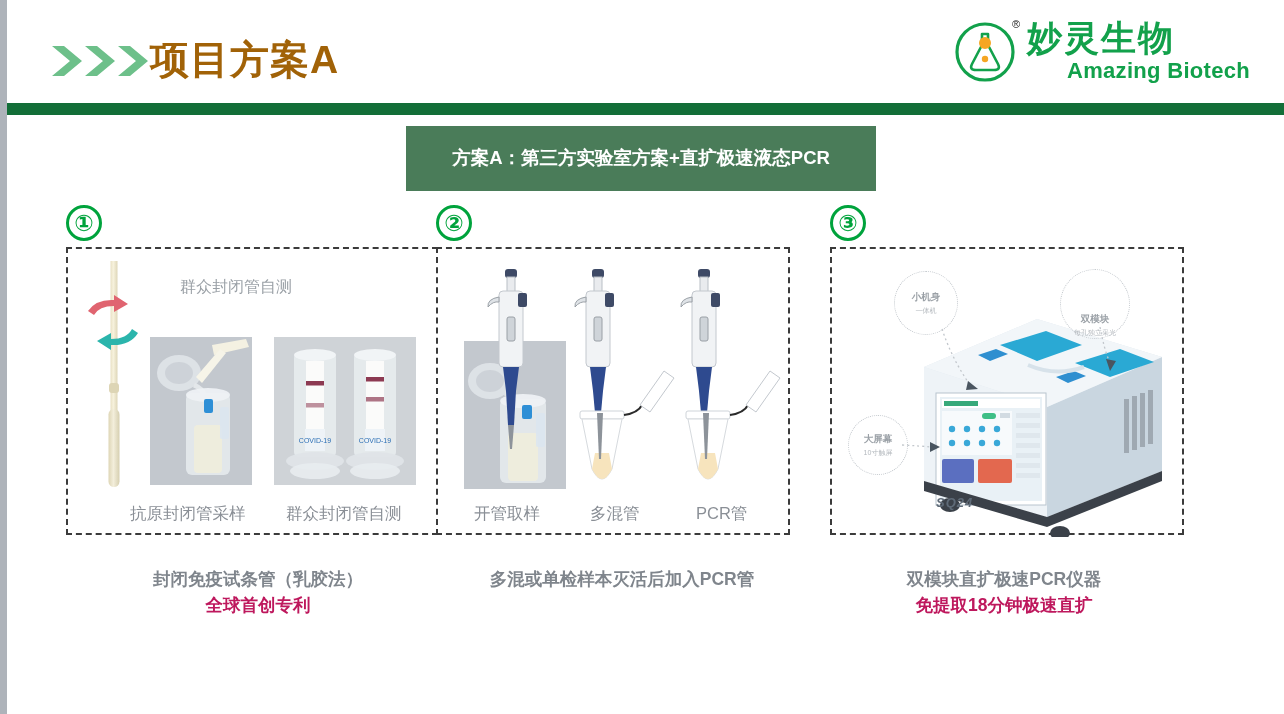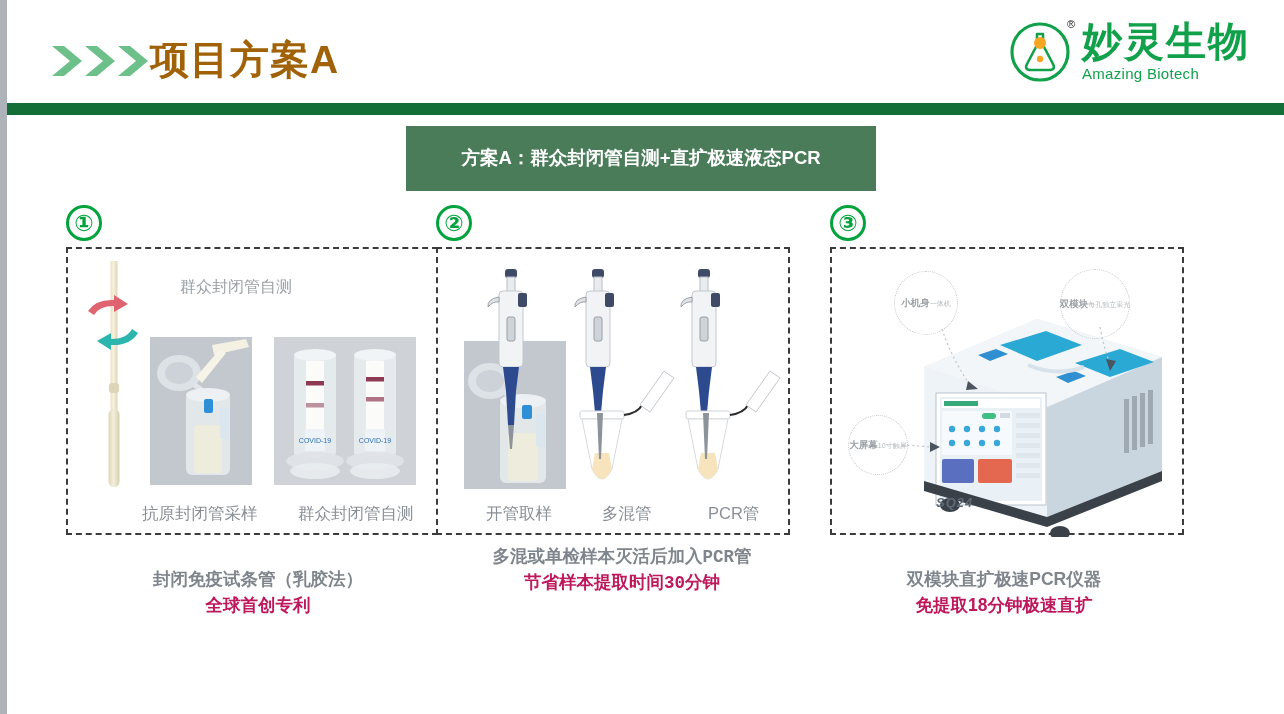"妙灵生物" .logo-cn { font-size: 40px -> 35px }
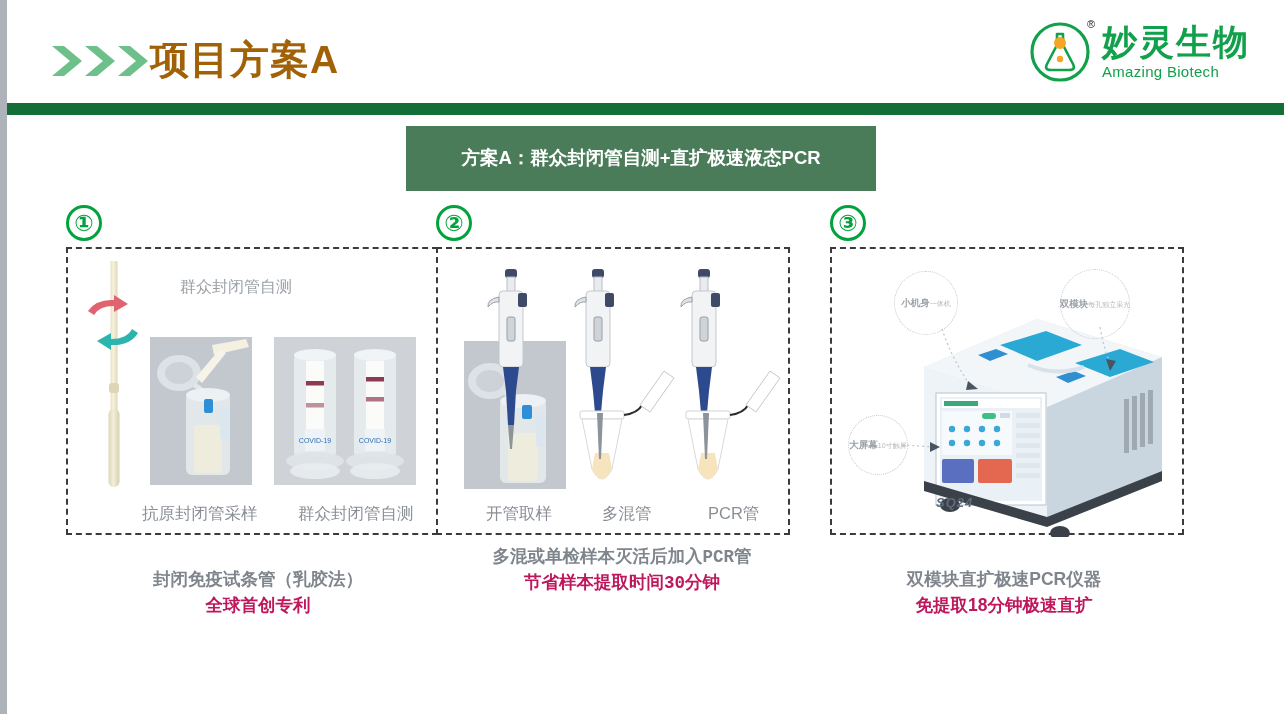"Amazing Biotech" .logo-en { font-size: 15px -> 22px; font-weight: normal -> bold; margin-left: none -> 40px }
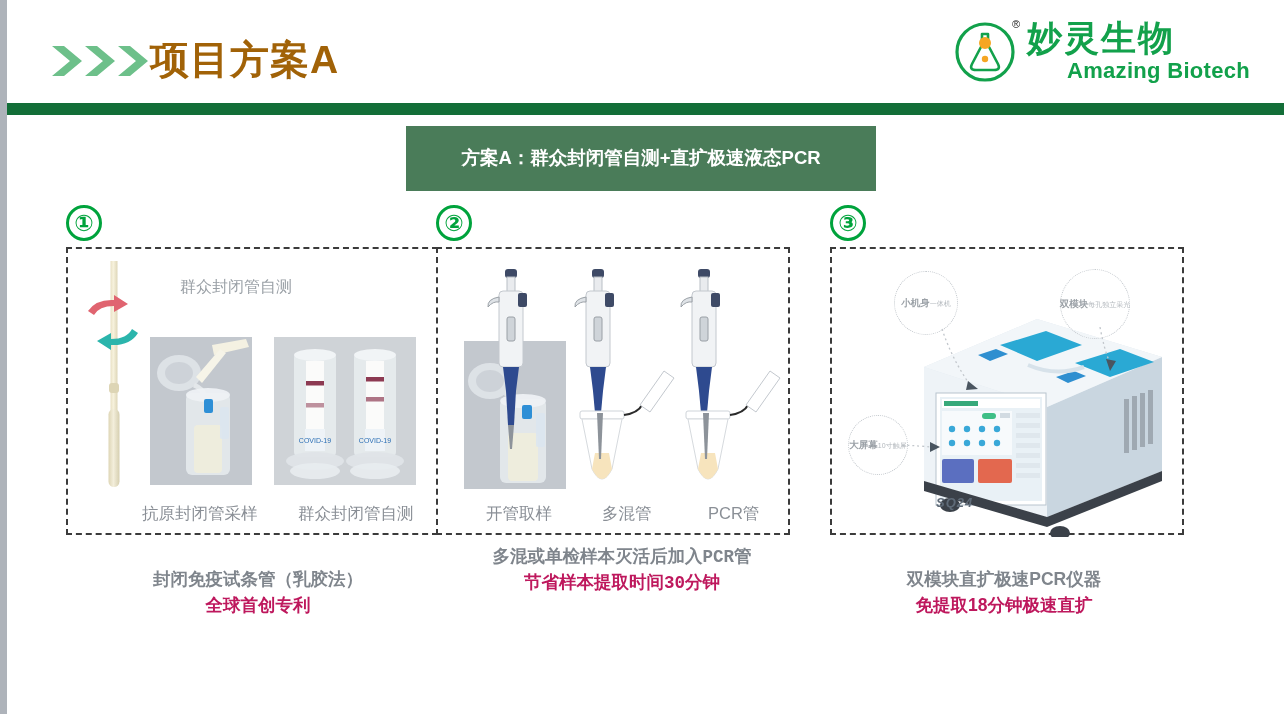"方案A：群众封闭管自测+直扩极速液态PCR" span.banner-line { text: 群众封闭管自测+ -> 第三方实验室方案+ }
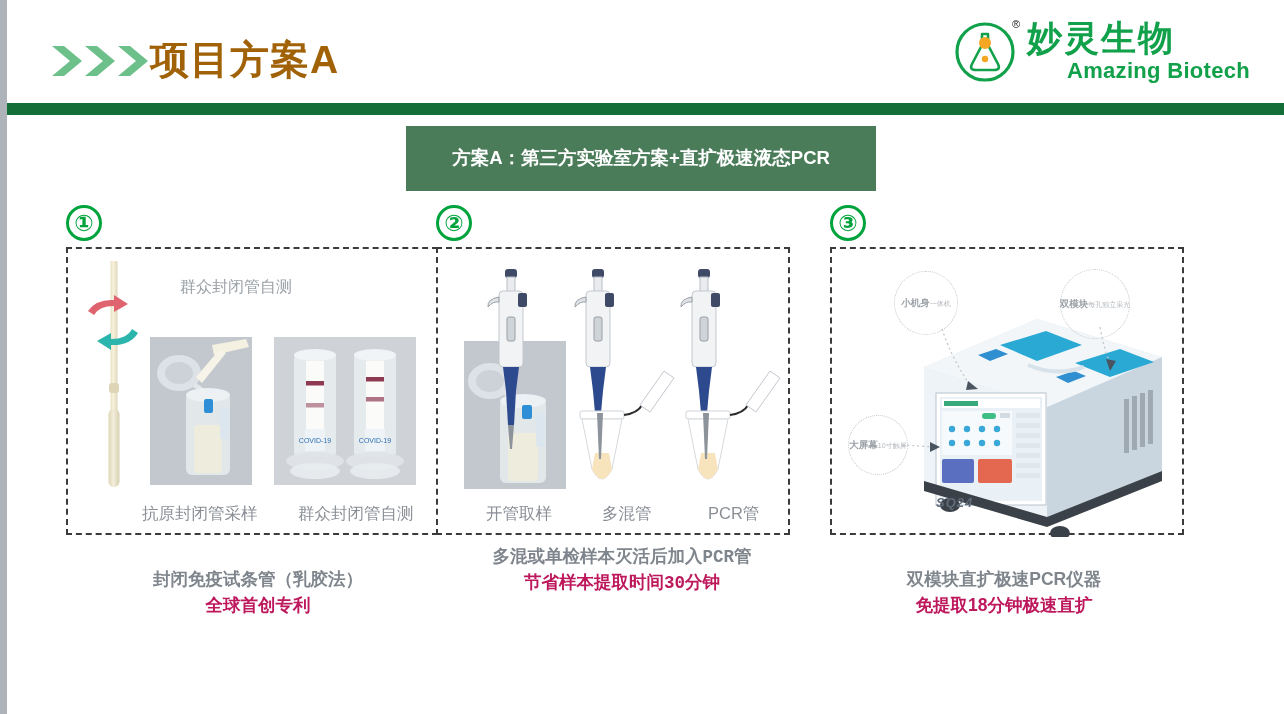"小机身" .callout { flex-direction: none -> column }
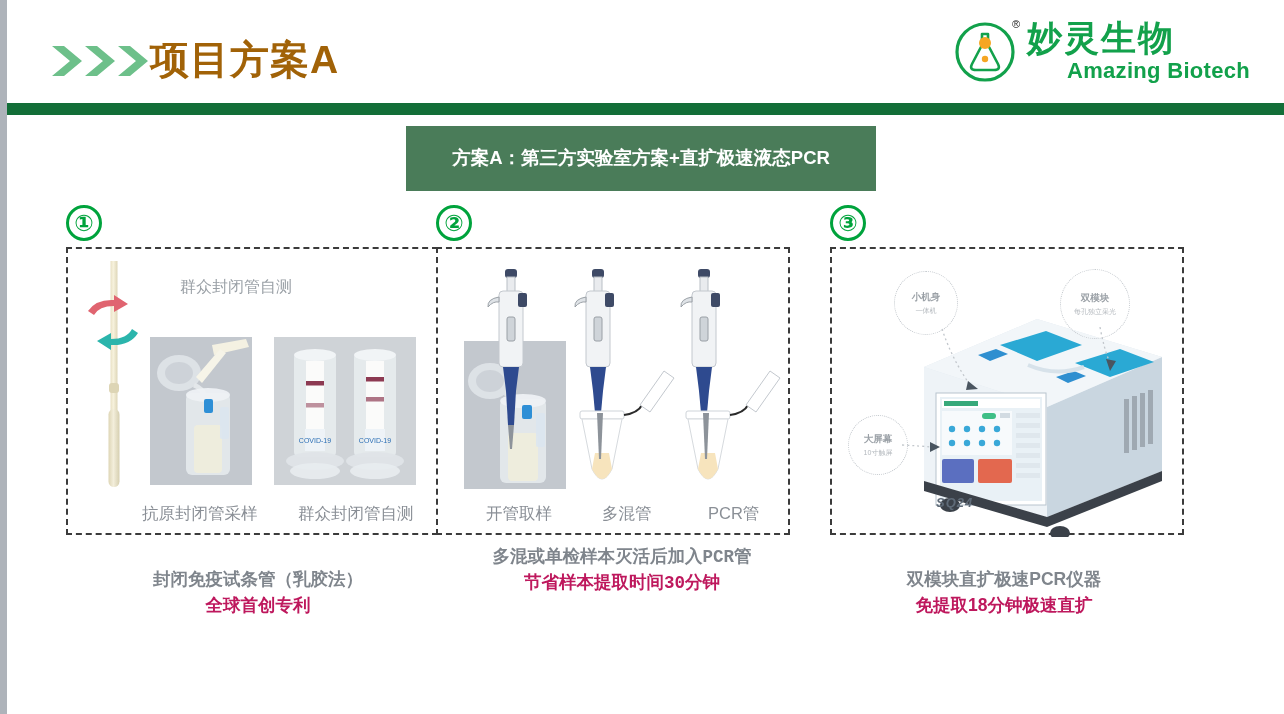"双模块" div.callout { justify-content: none -> flex-end }
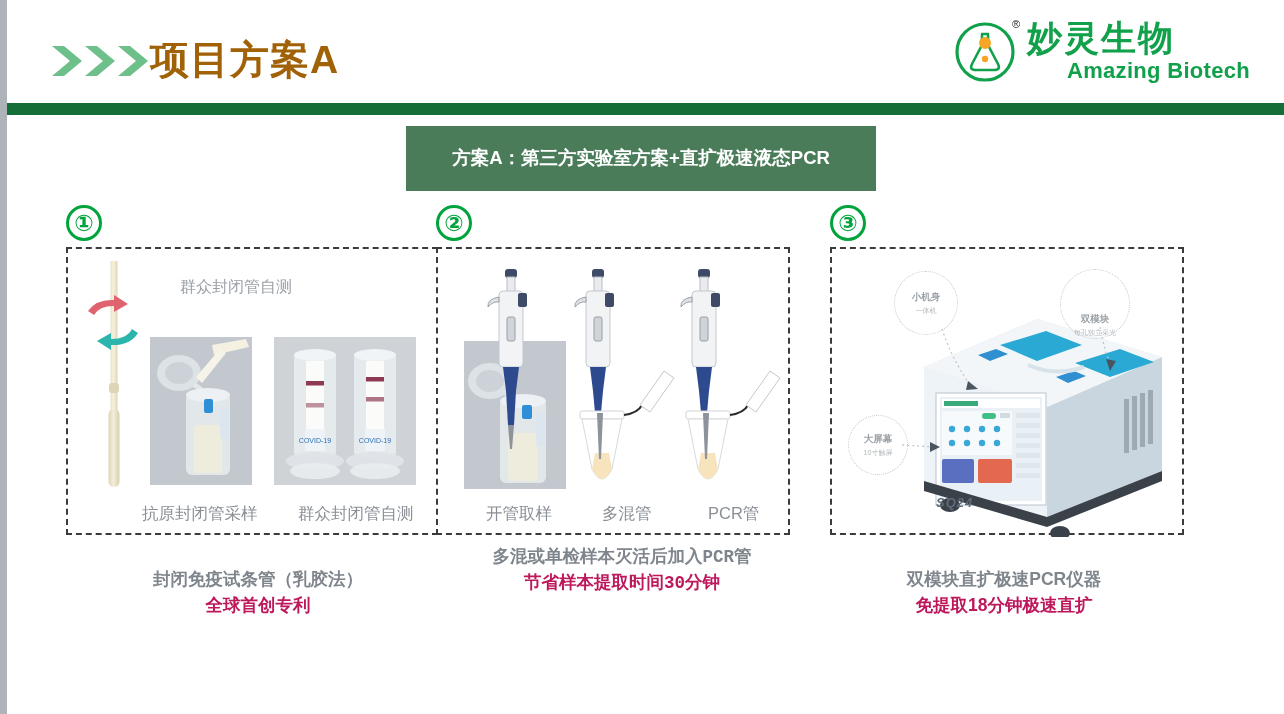"抗原封闭管采样" .cap { margin-left: 12px -> none }
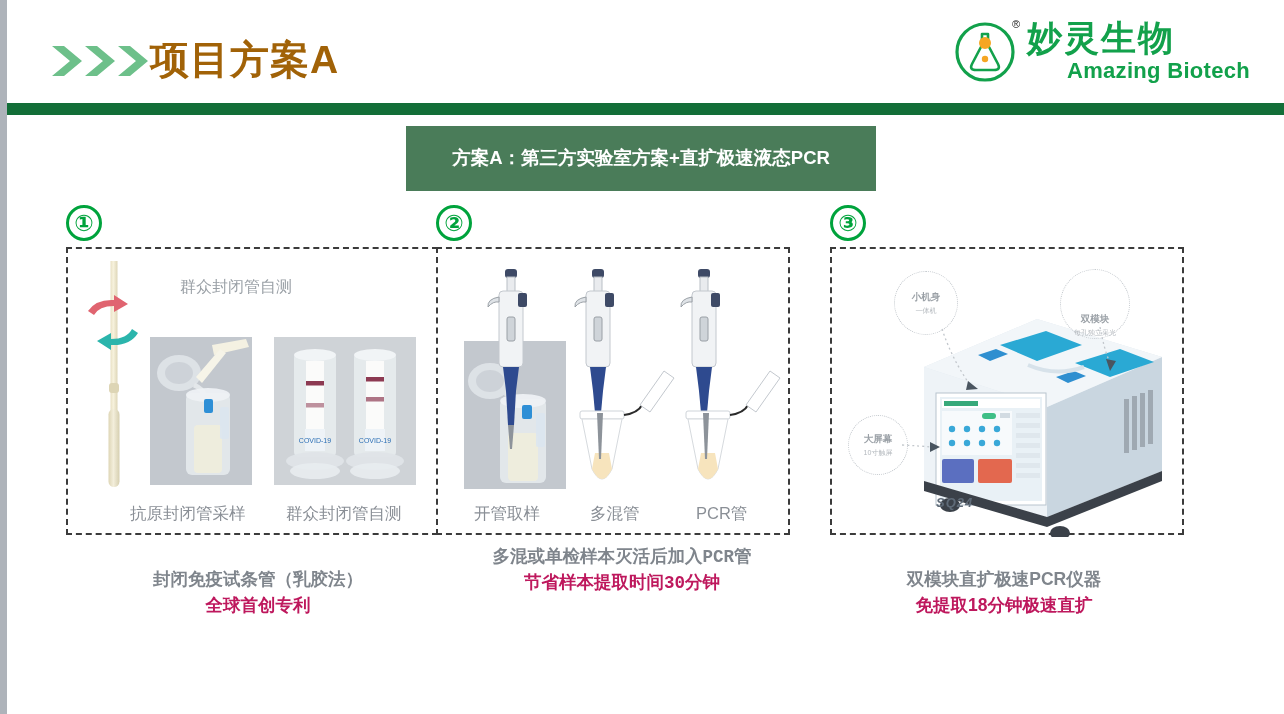"多混或单检样本灭活后加入PCR管" div.caption { font-family: Liberation Mono, monospace -> none; top: 544px -> 566px }
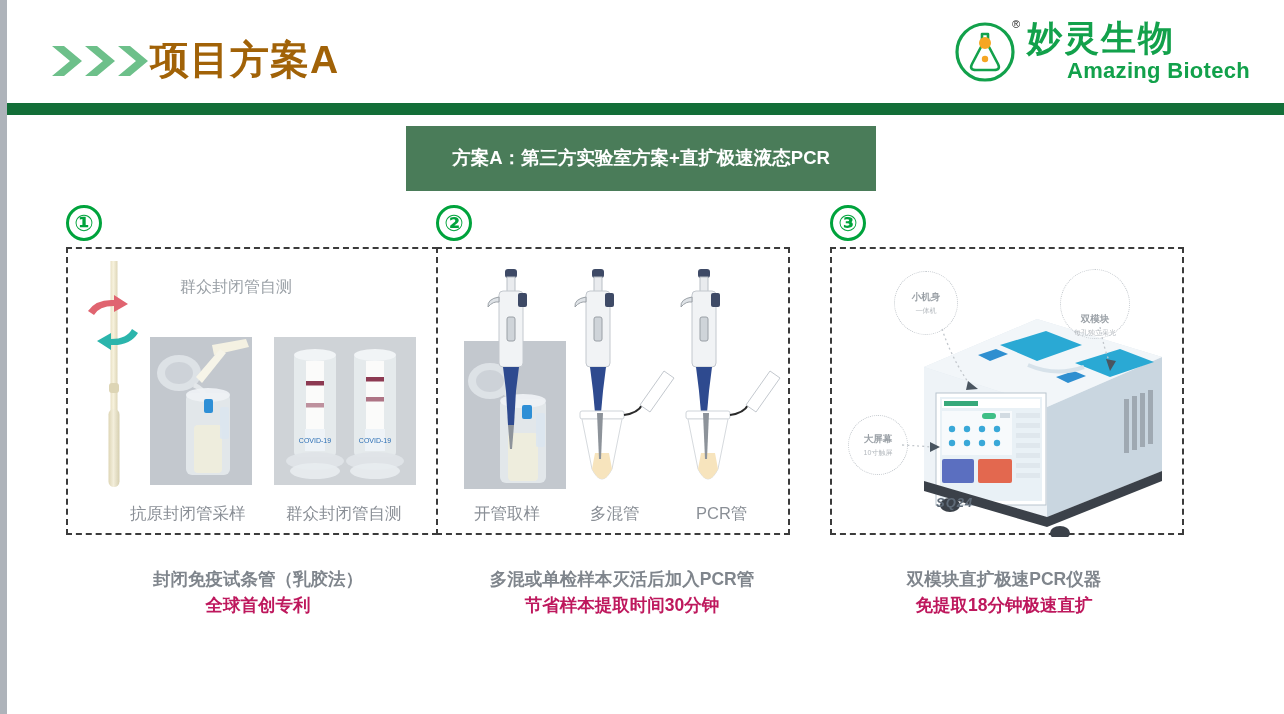"节省样本提取时间30分钟" div.l2 { html: <div>节省样本提取时间30分钟</div> -> none }
